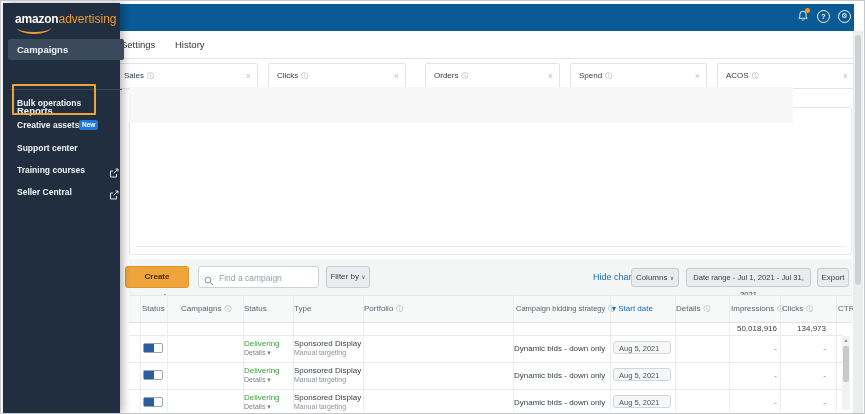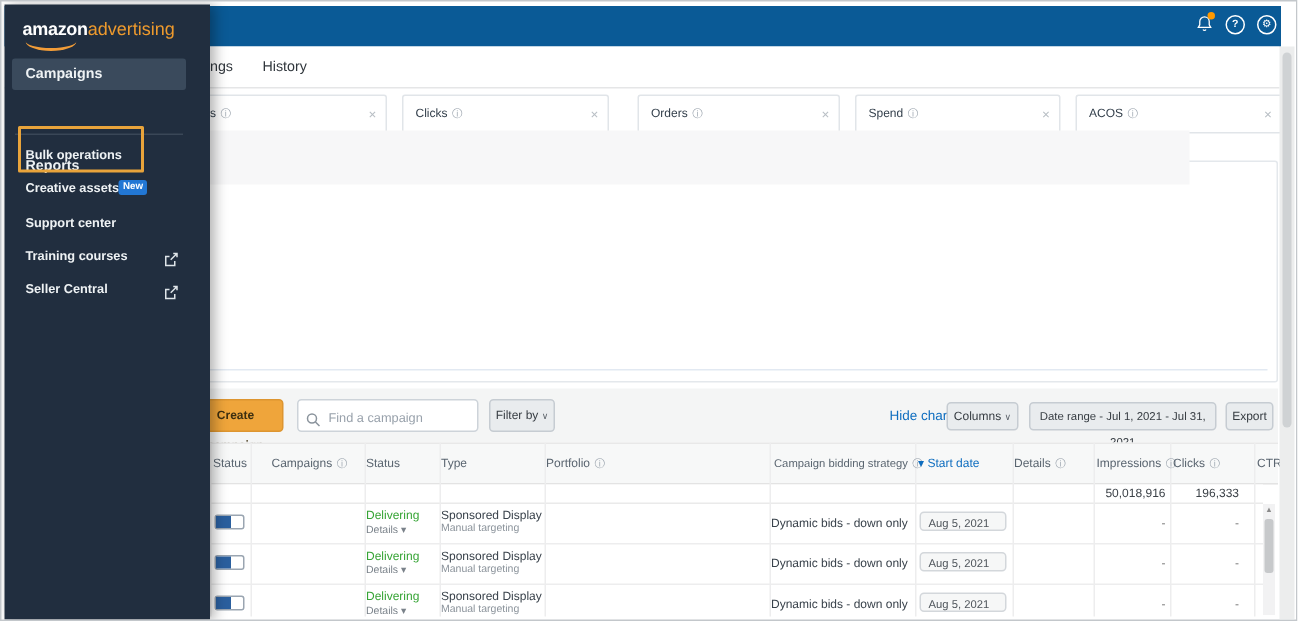"amazonadvertising" .sidebar { width: 137px -> 117px }
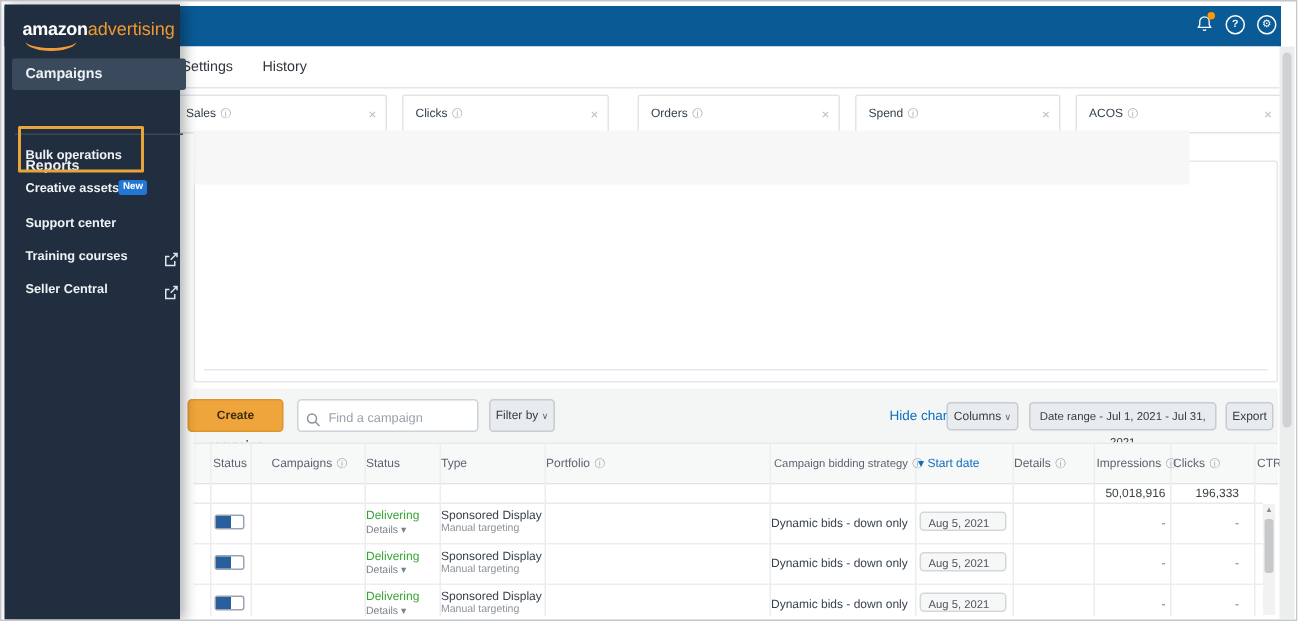"196,333" div.abs { text: 196,333 -> 134,973 }
